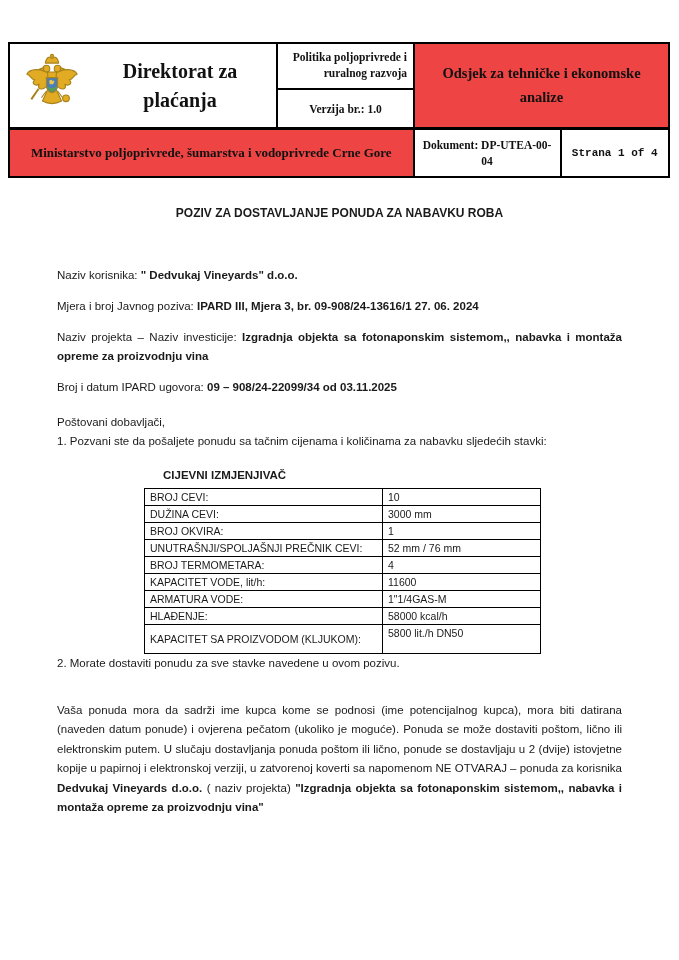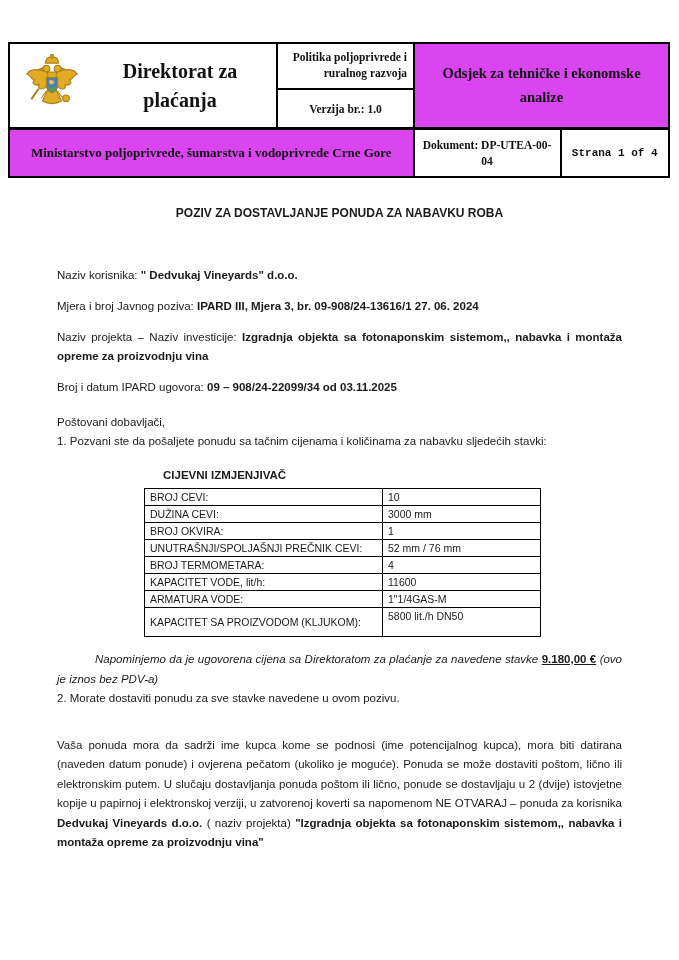"Odsjek za tehničke i ekonomske" .gray { background: #d946ef -> #ef4444 }
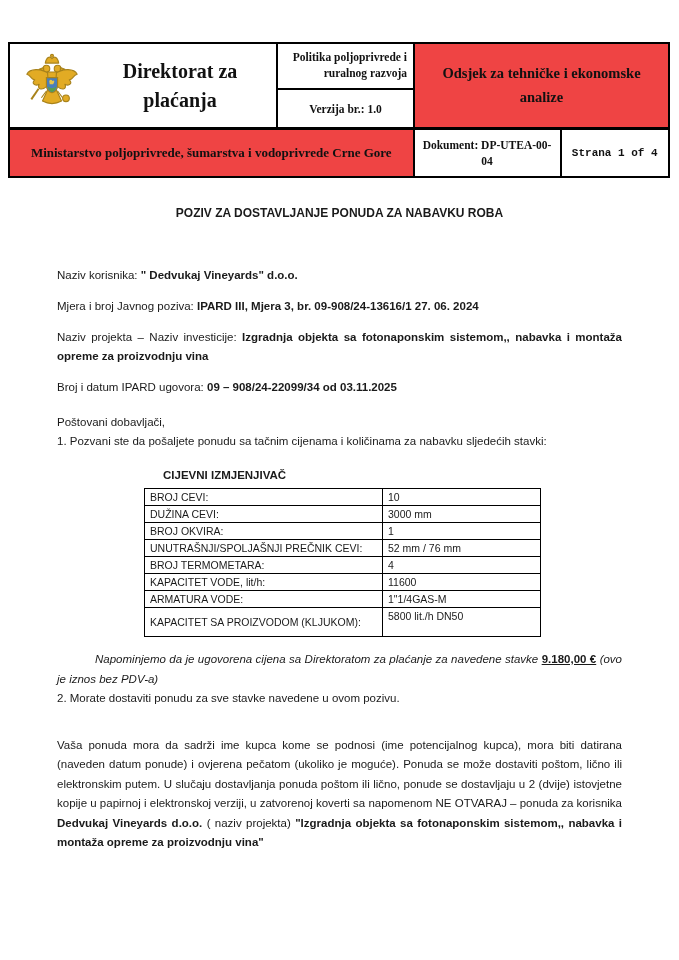"HLAĐENJE:" tr { html: none -> <tr> <td>HLAĐENJE:</td> <td>58000 kcal/h</td> </tr> }
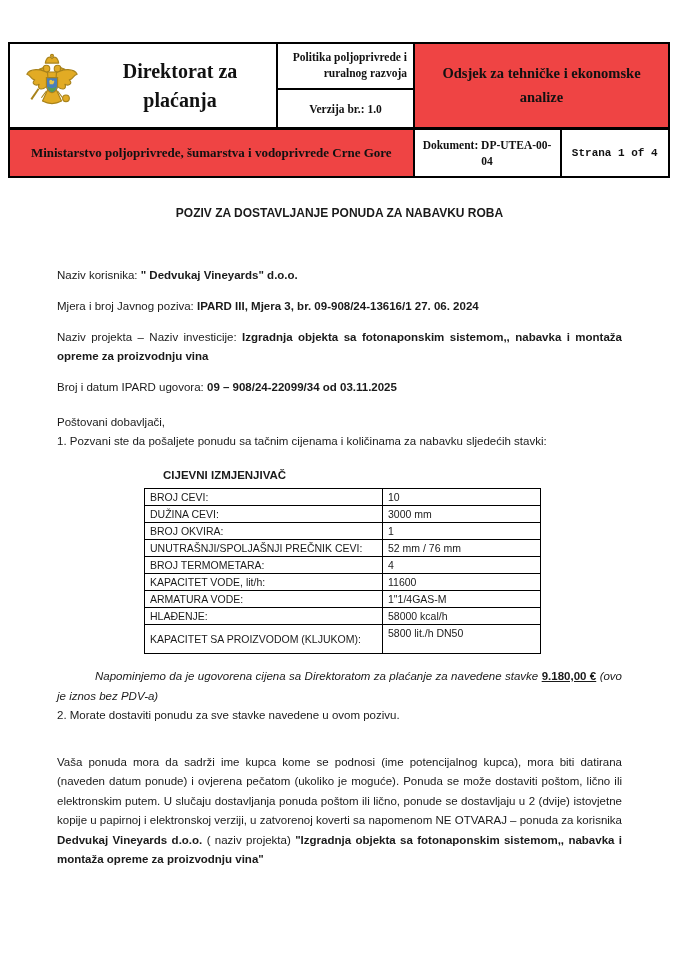"Napominjemo da je ugovorena cijena" p.note { html: <p><span>Napominjemo da je ugovorena cijena sa Direktoratom za plaćanje za navedene stavke </span><span>9.180,00 €</span><span> </span><span>(ovo je iznos bez PDV-a)</span></p> -> none }
